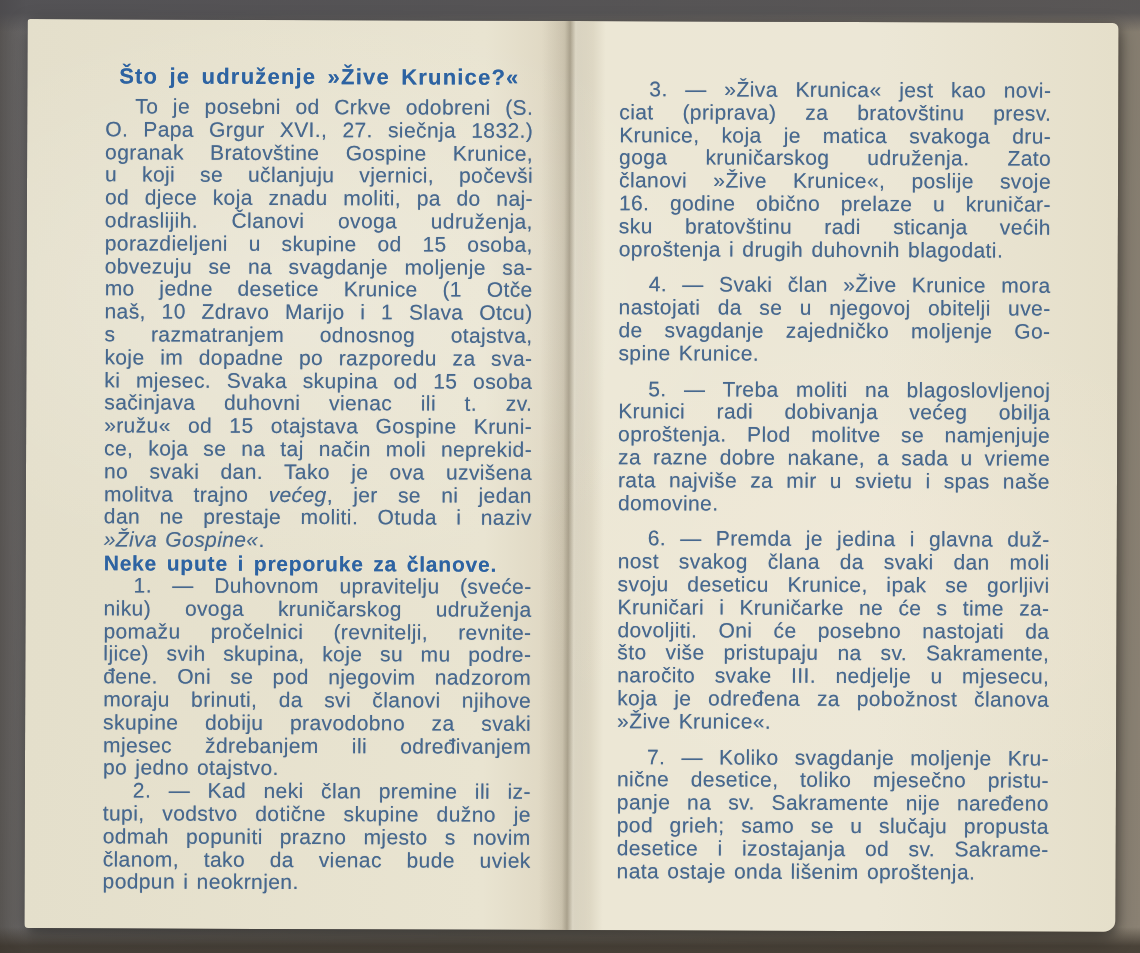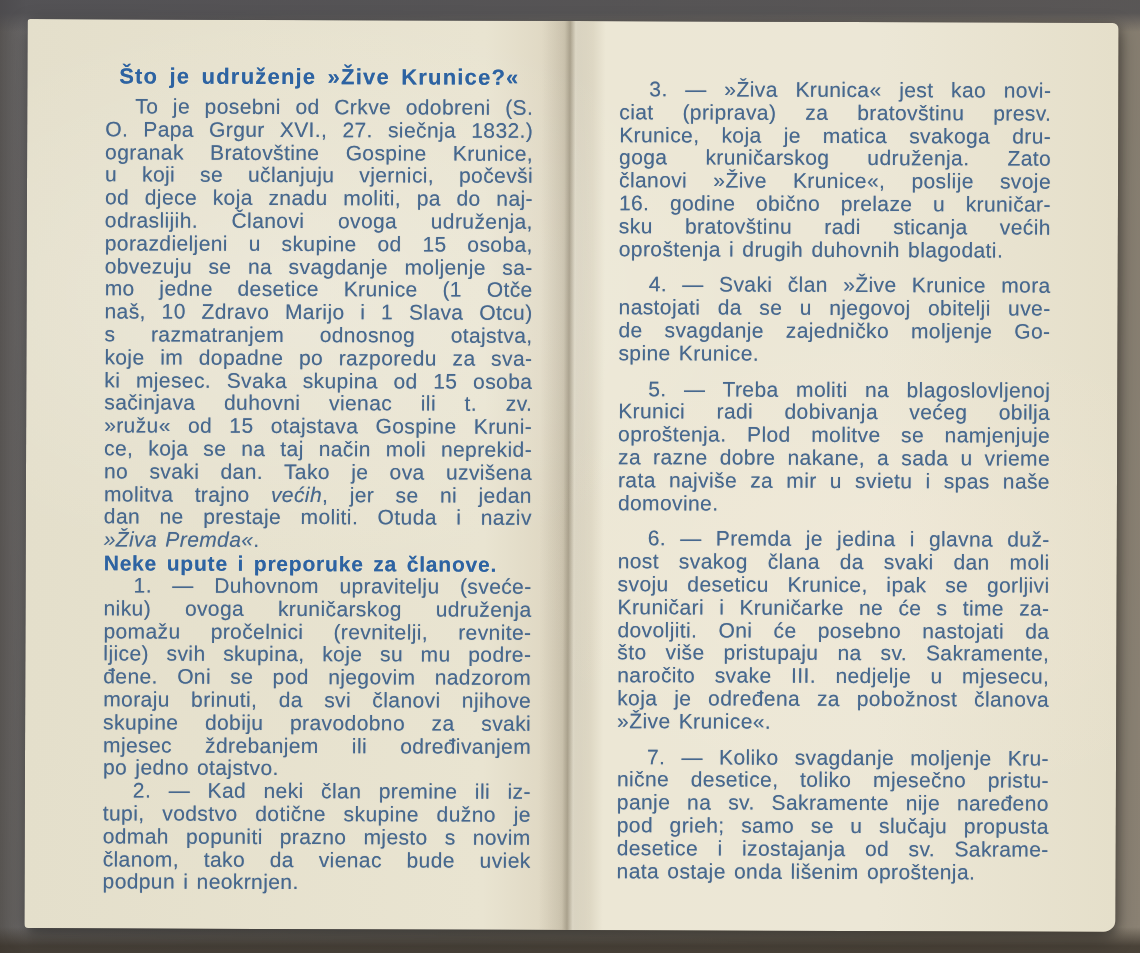"većih" i { text: većih -> većeg }
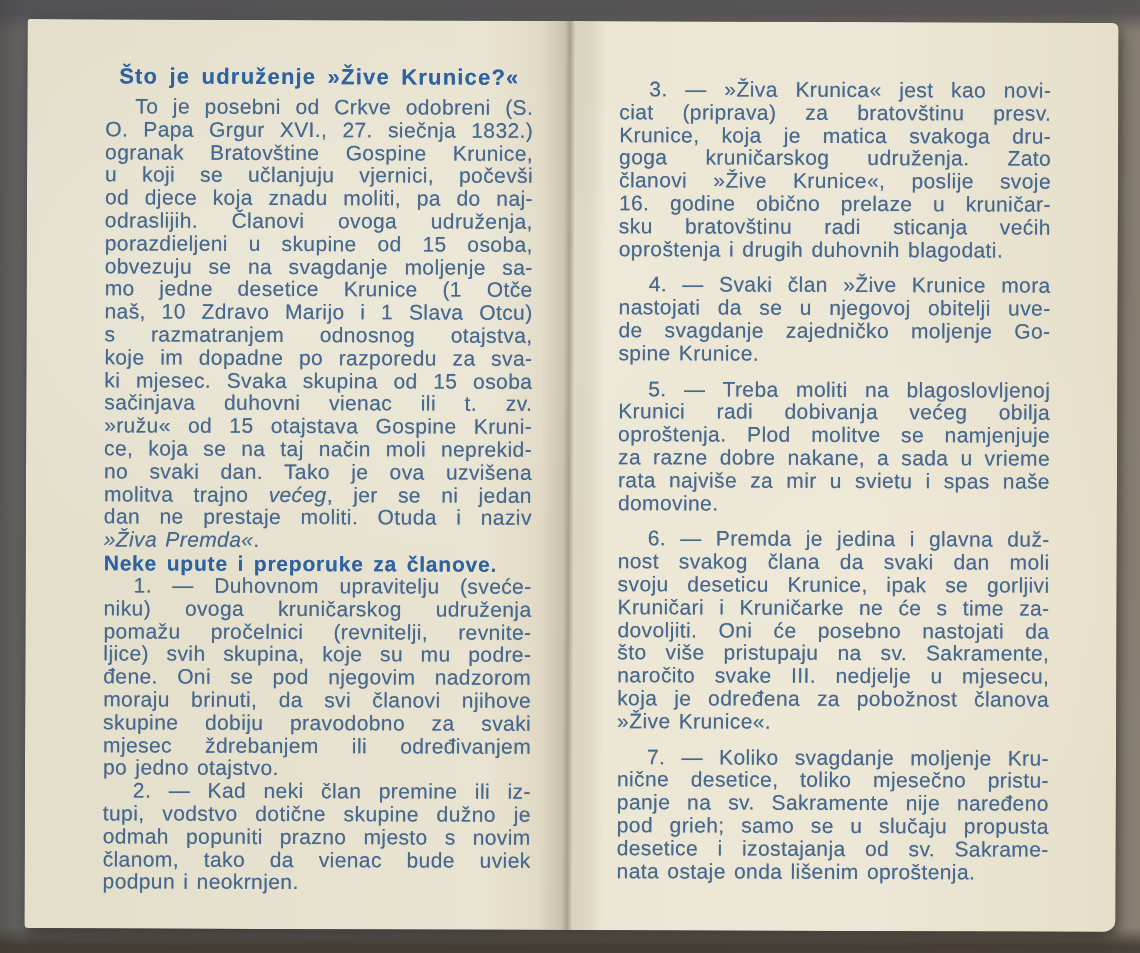"»Živa Premda«" i { text: Premda -> Gospine }
